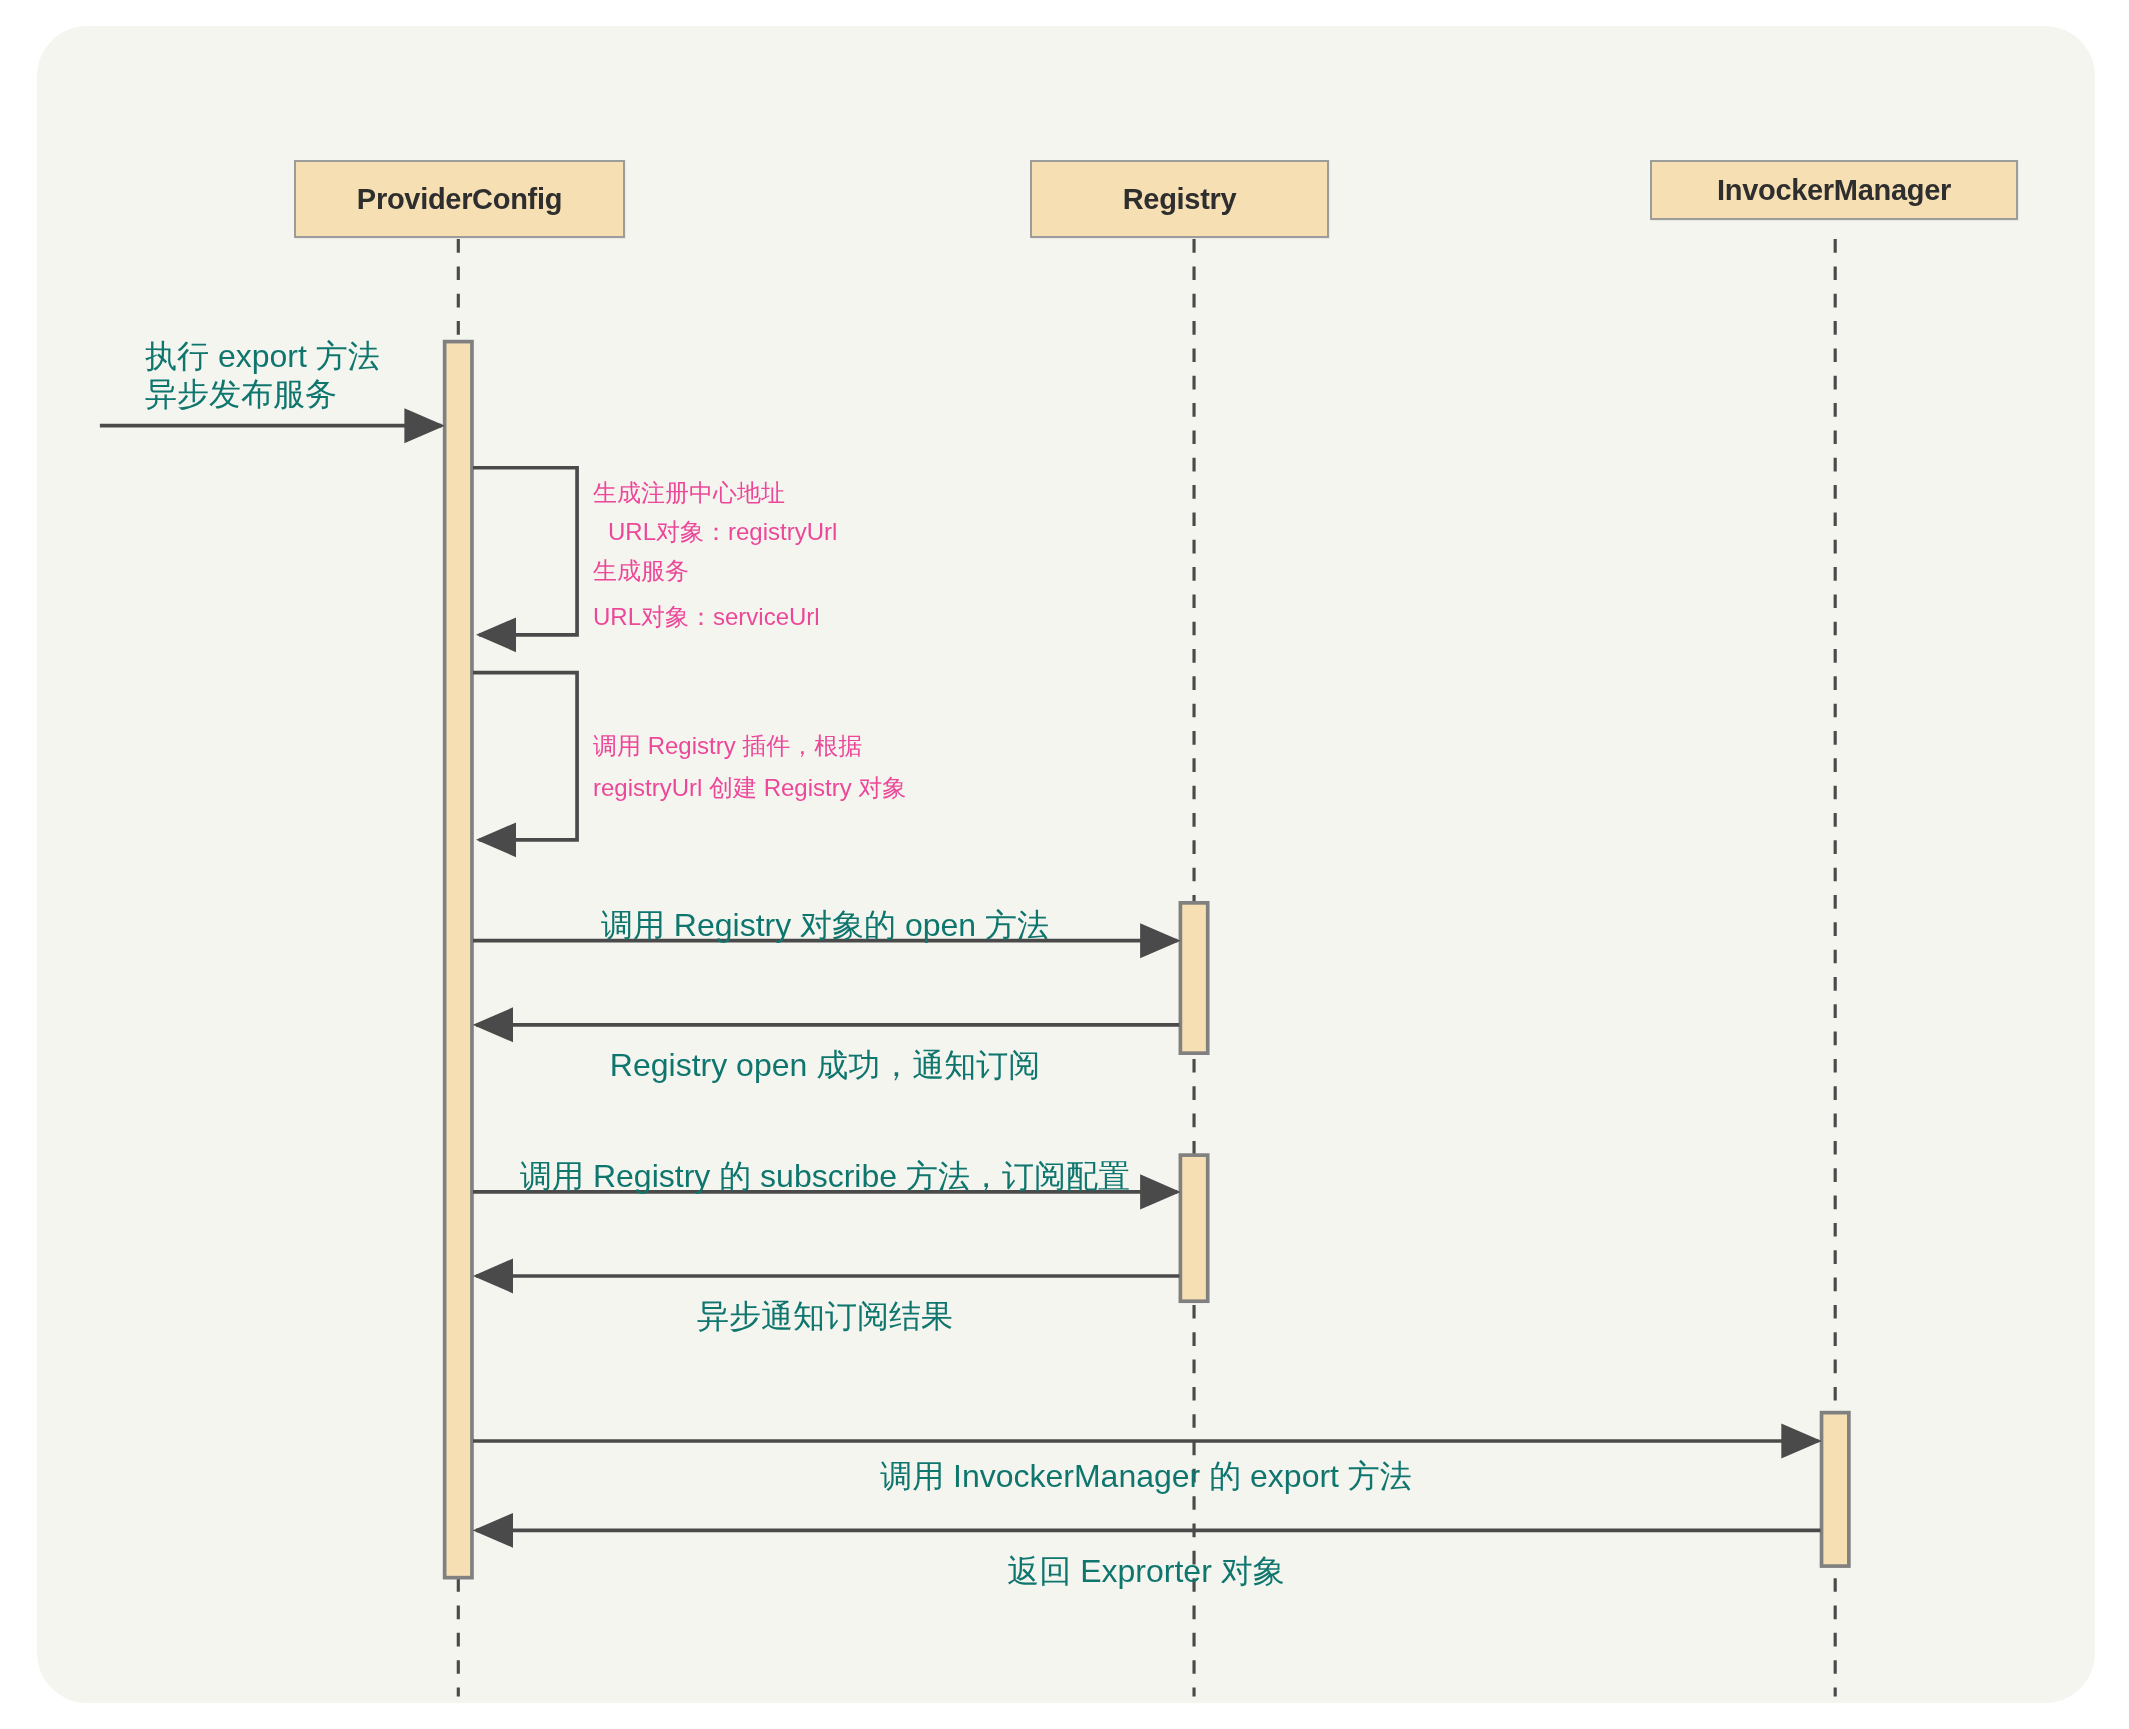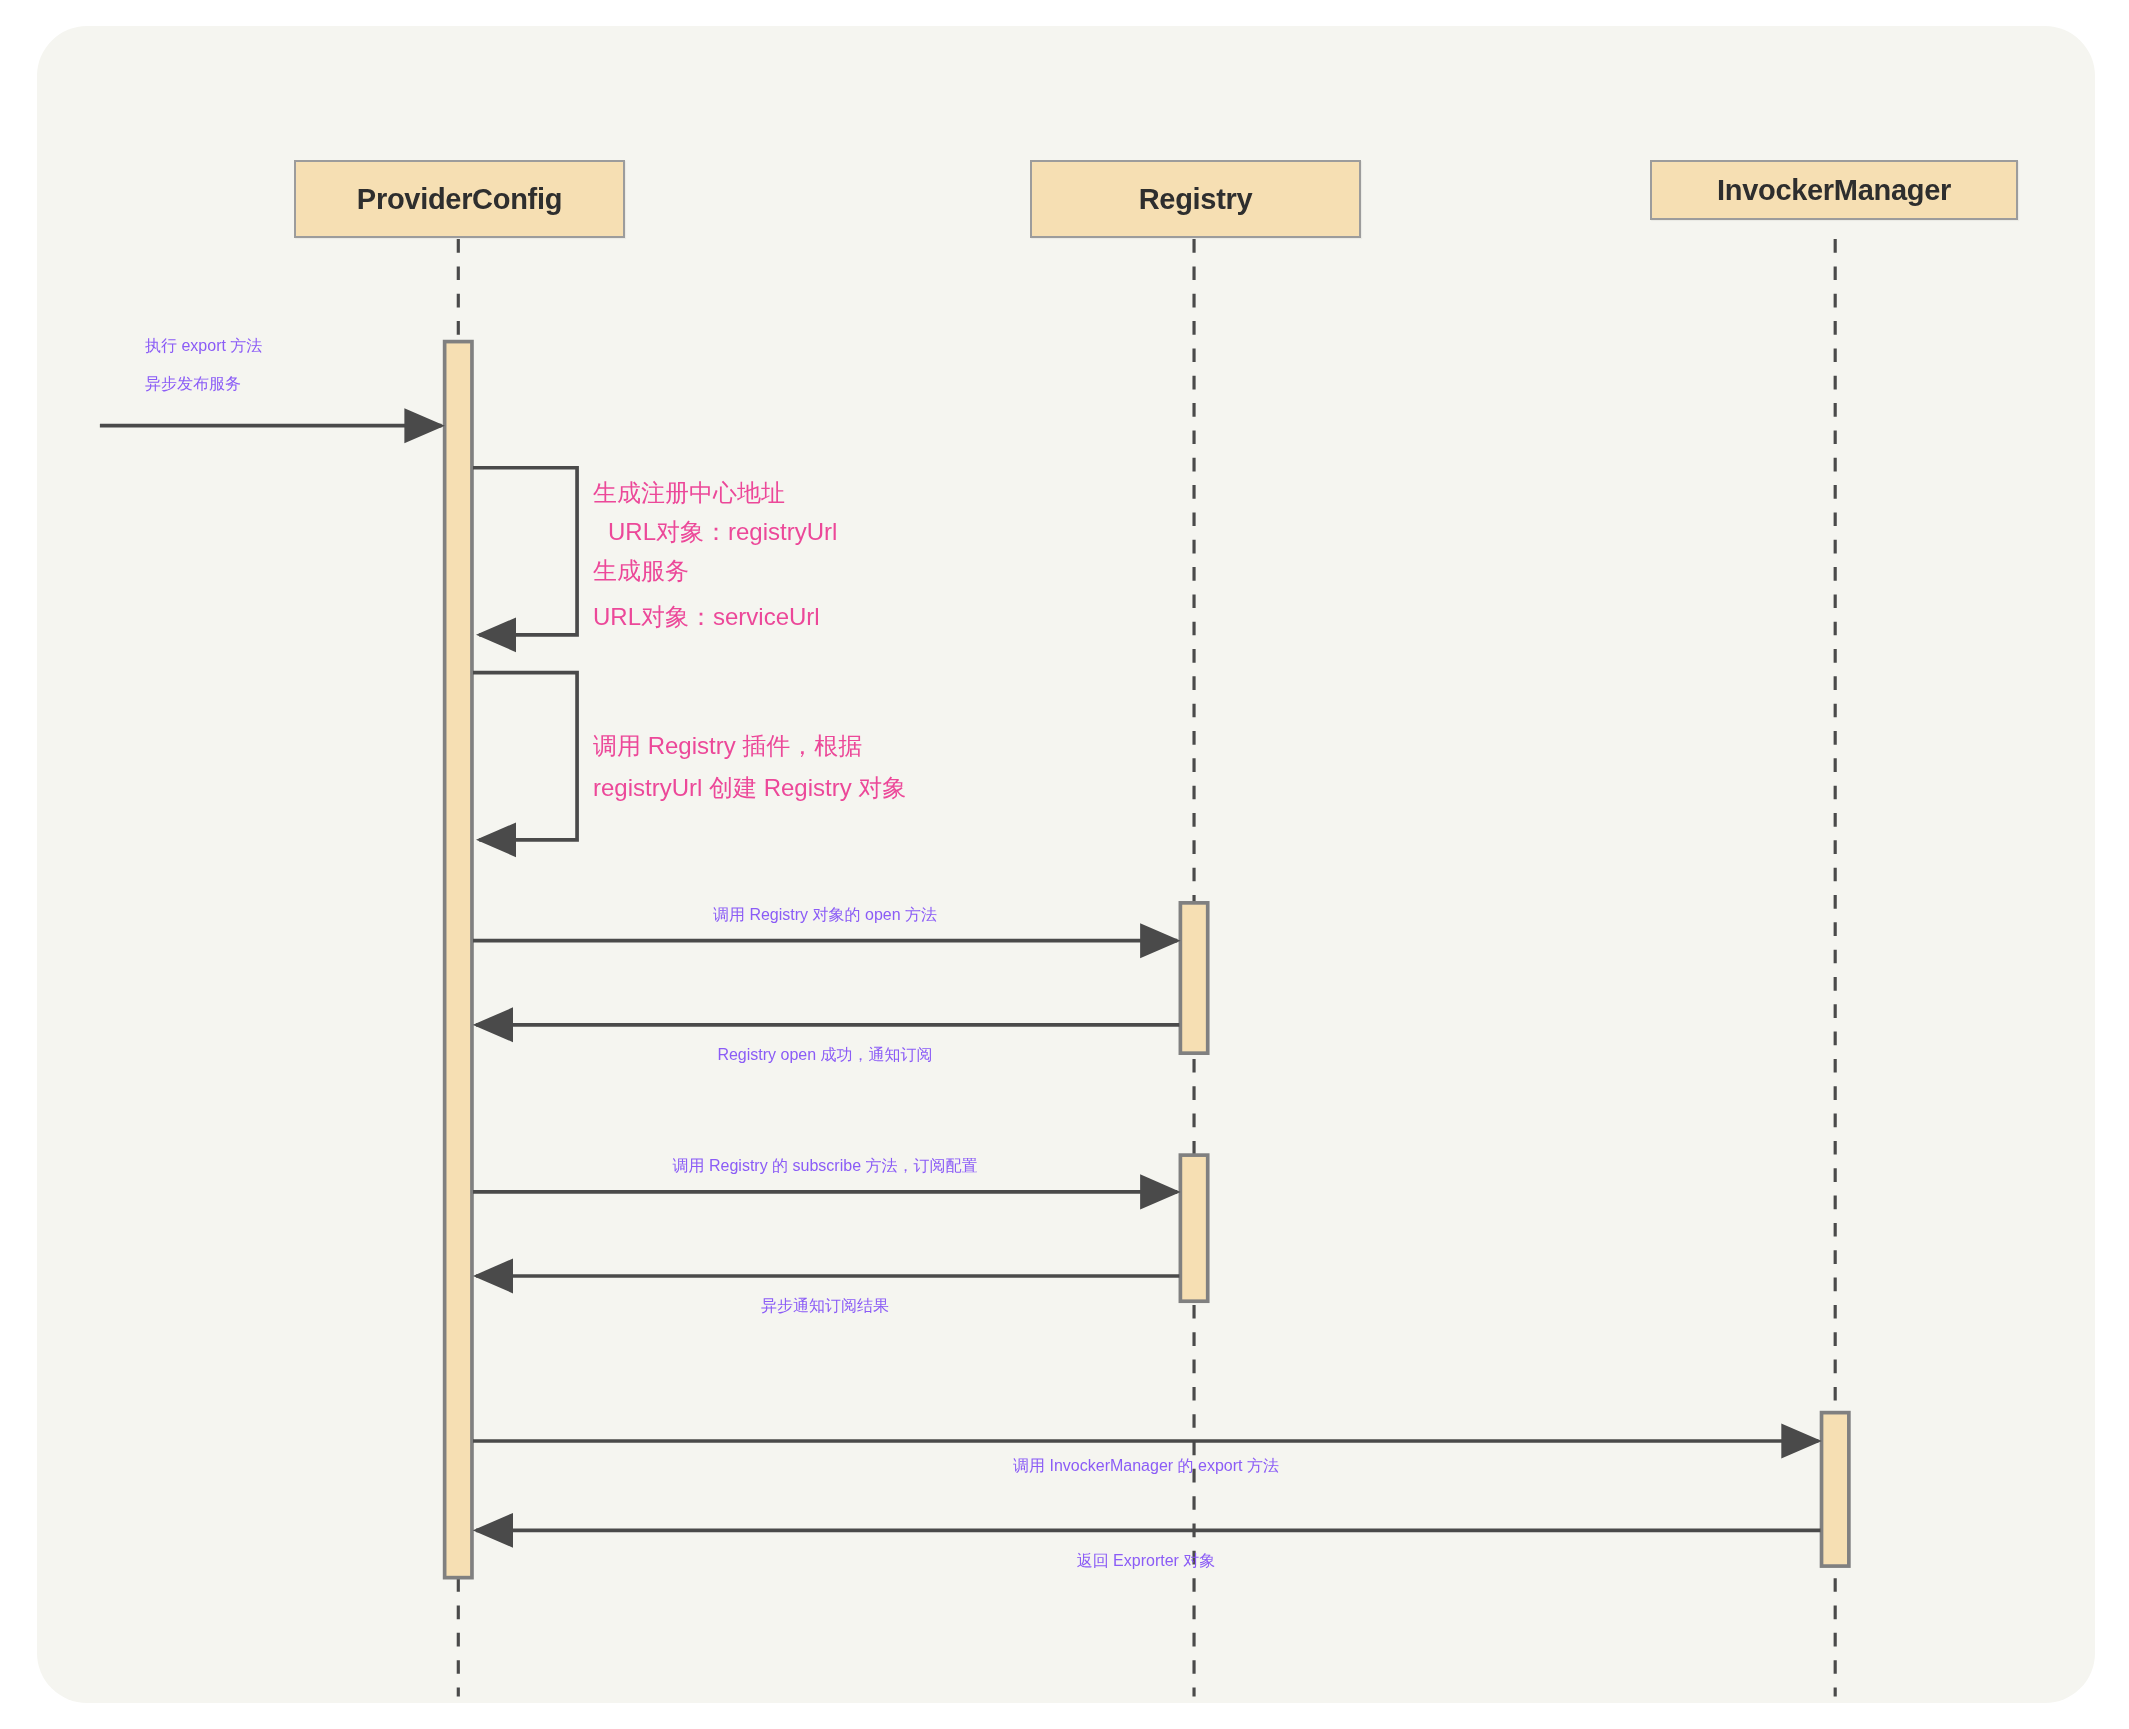"Registry" div.actor-box { width: 331px -> 299px }
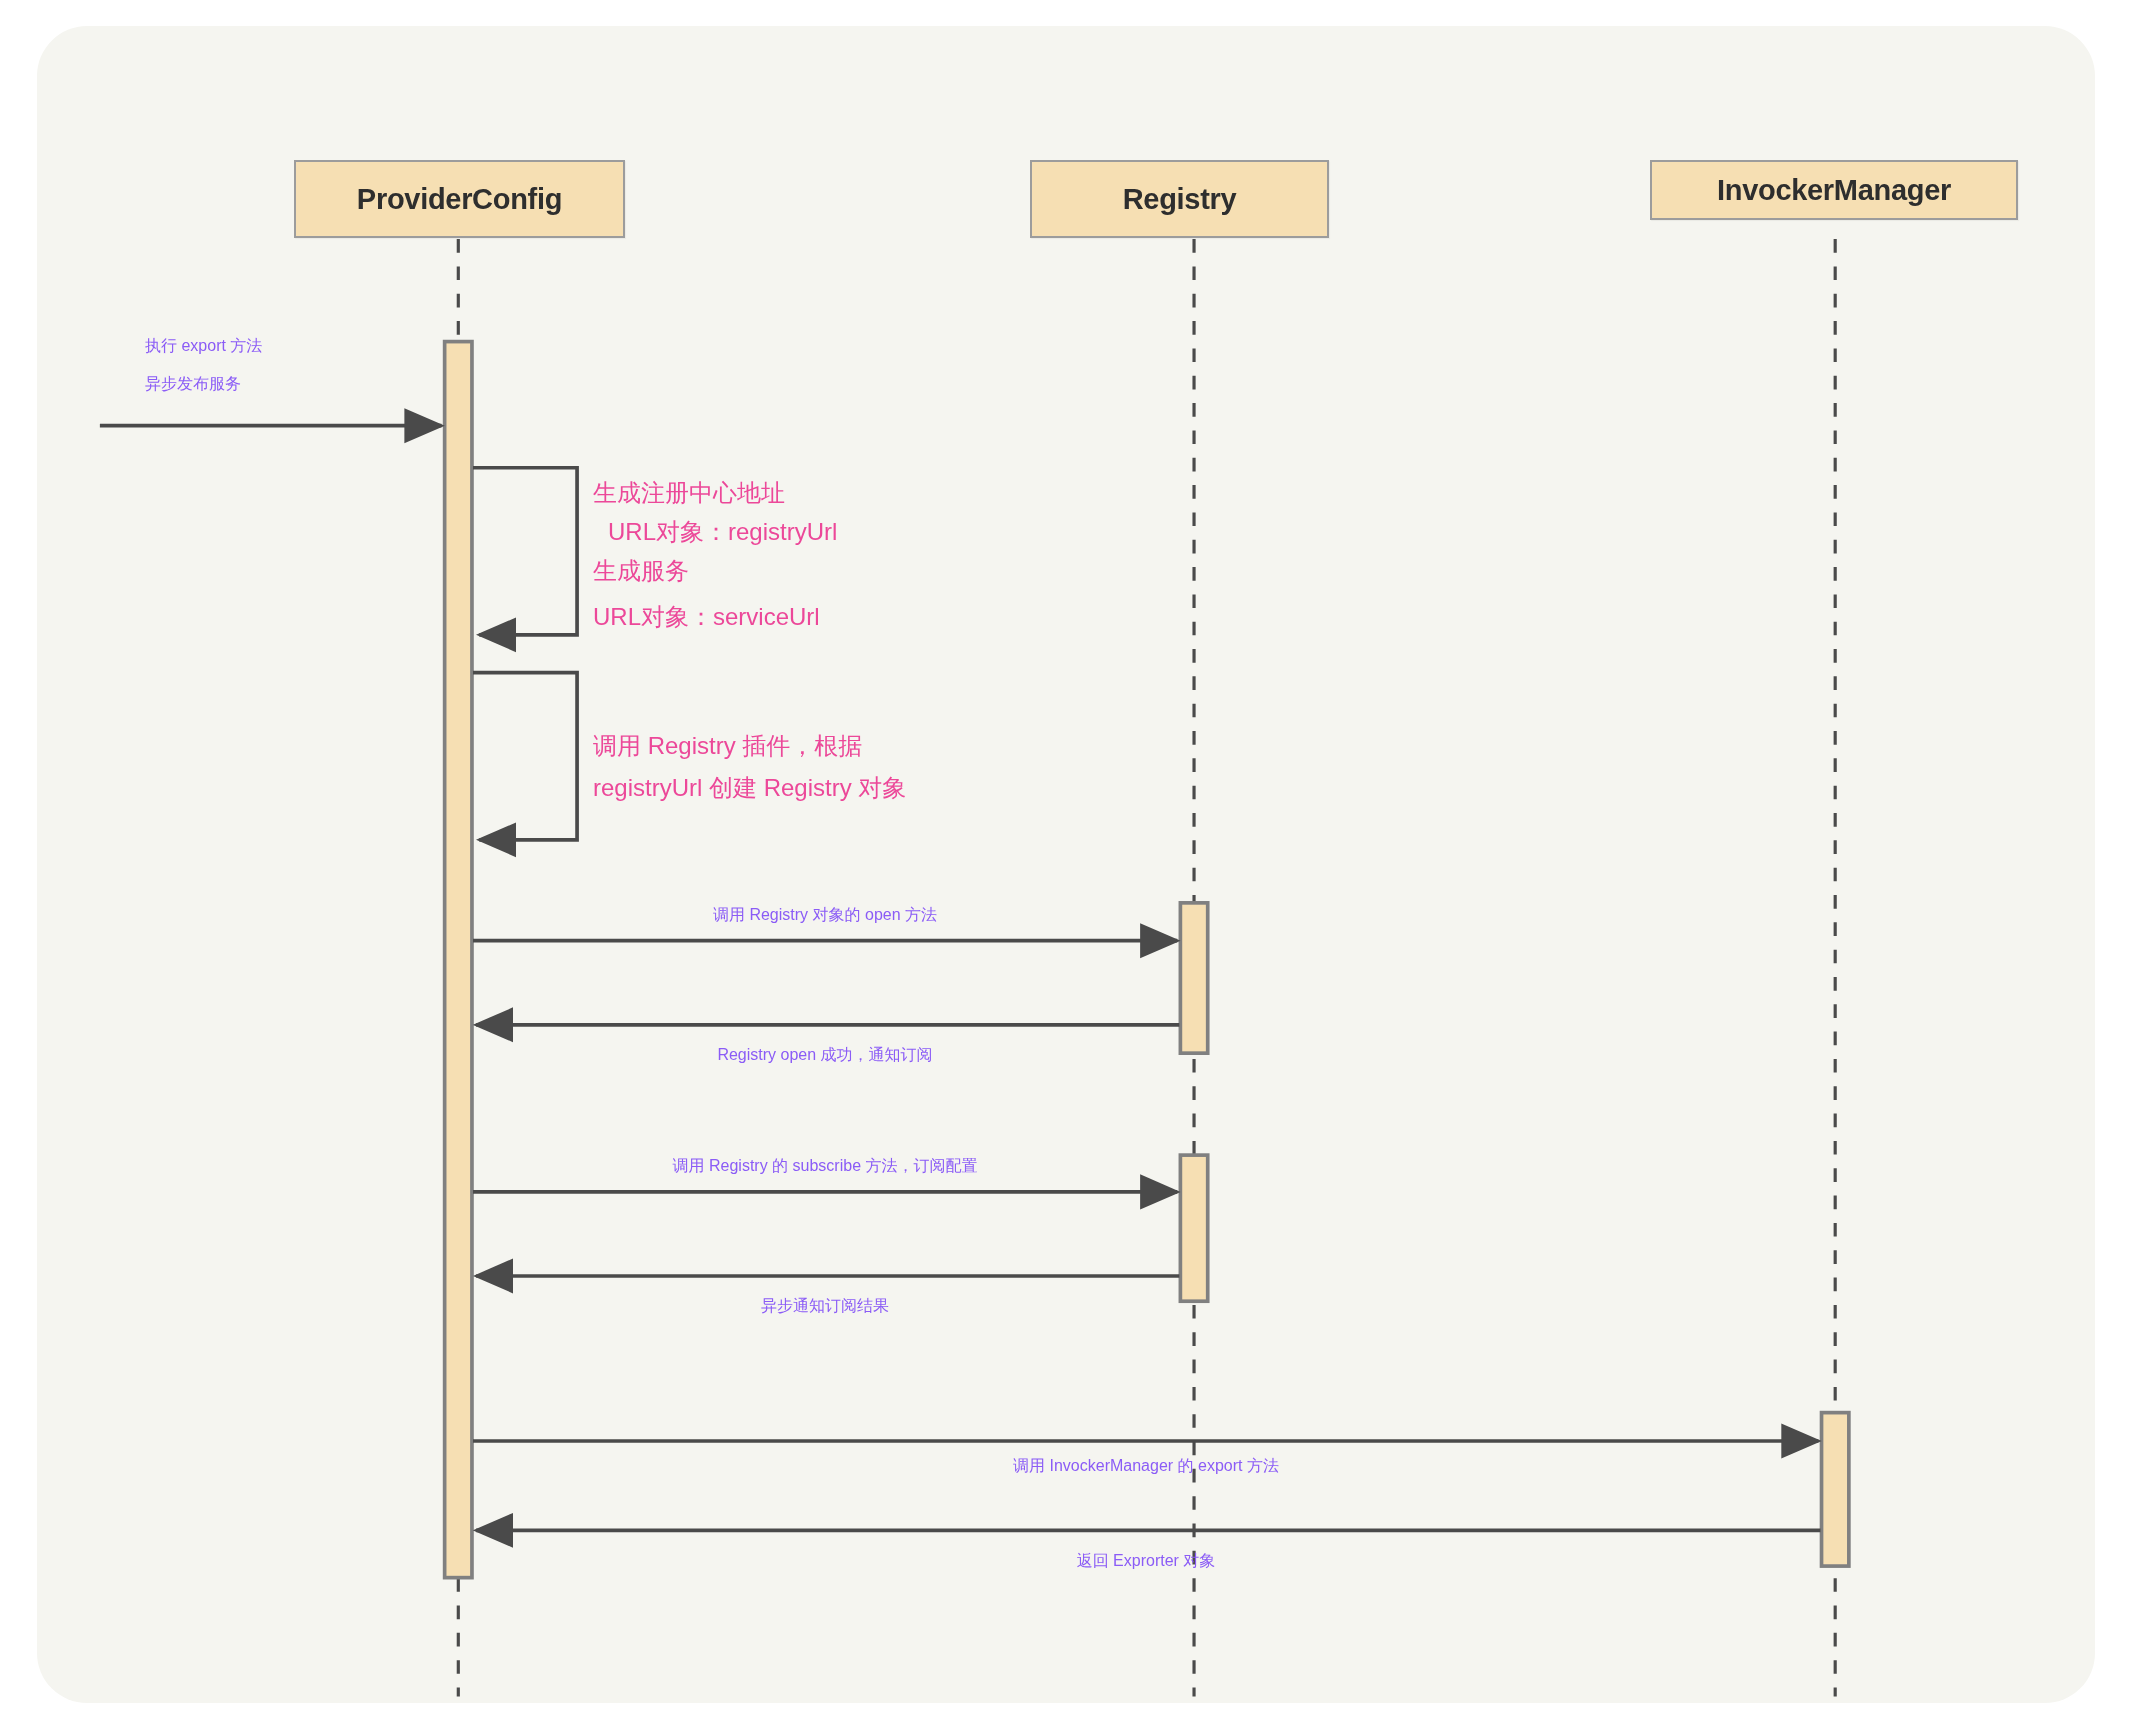"执行 export 方法" .msg-label { color: #8b5cf6 -> #0f766e; font-size: 16px -> 32px }
